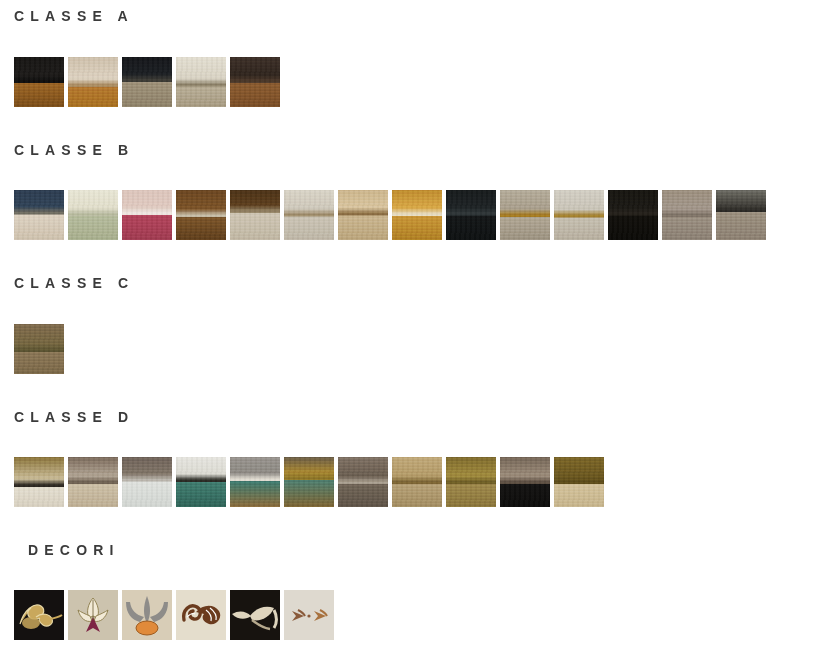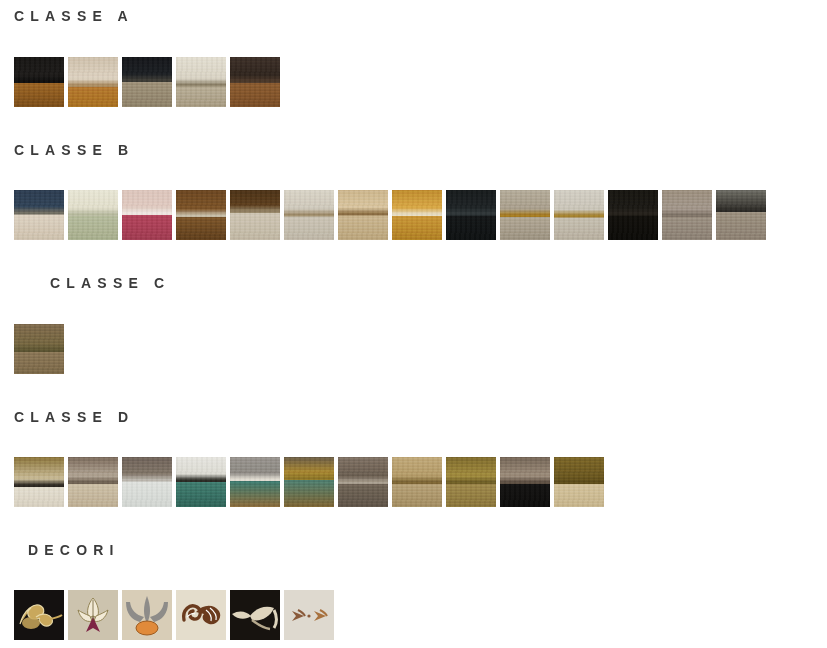"CLASSE C" #sec-c .section-title { margin-left: 36px -> none }
